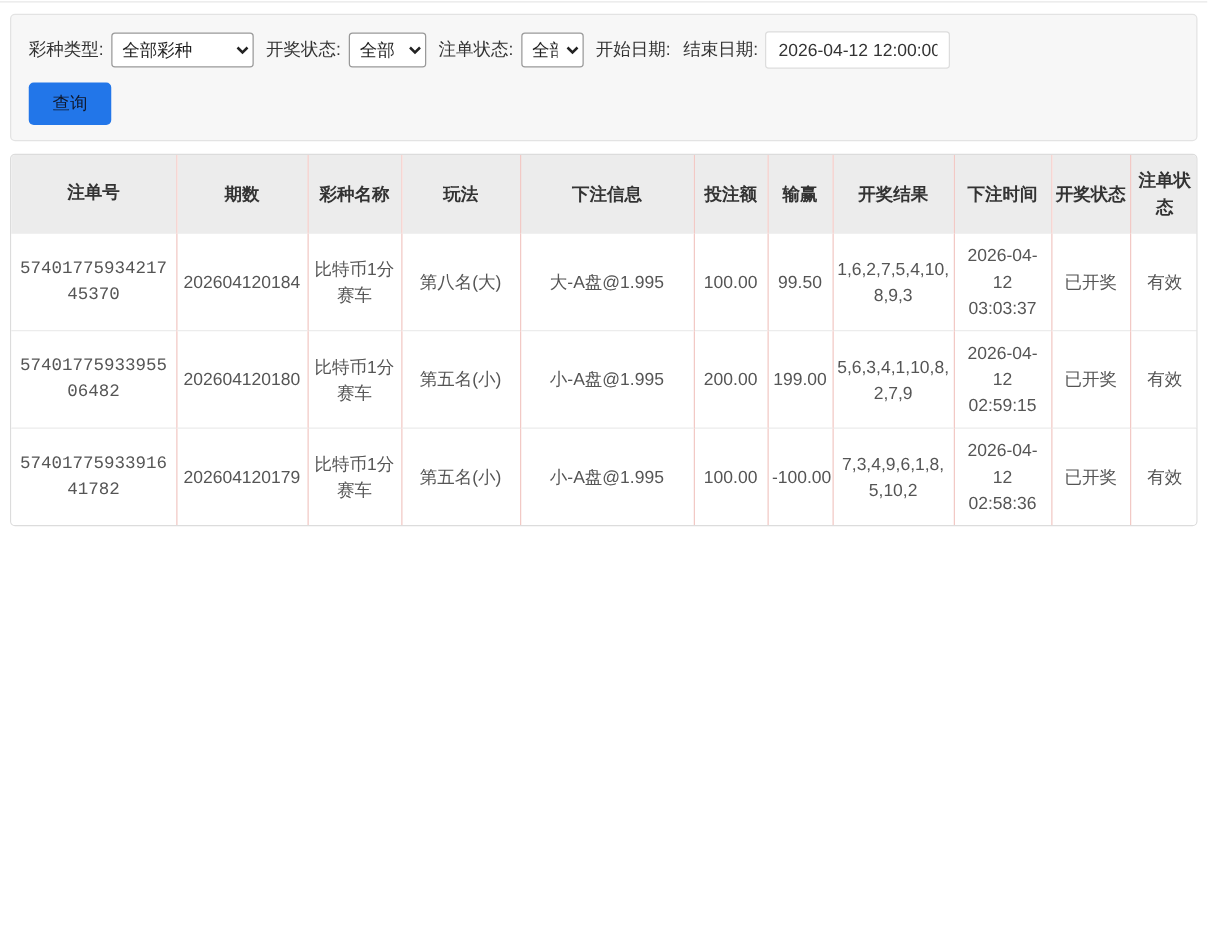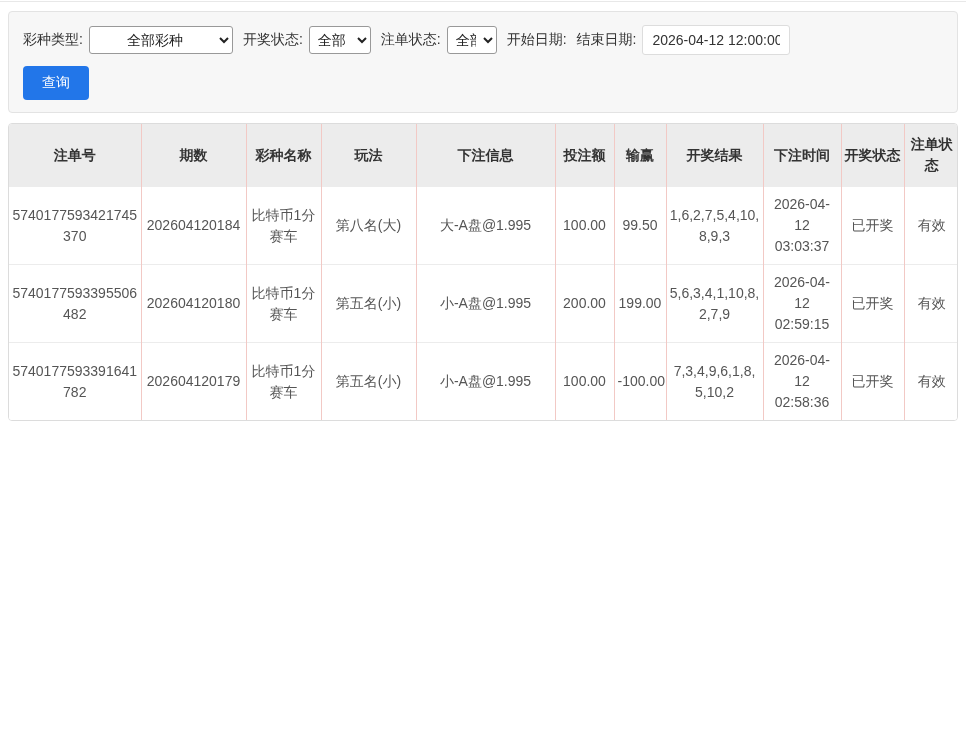"全部彩种" .sel-lottery { text-align: center -> none; width: 144px -> 114px }
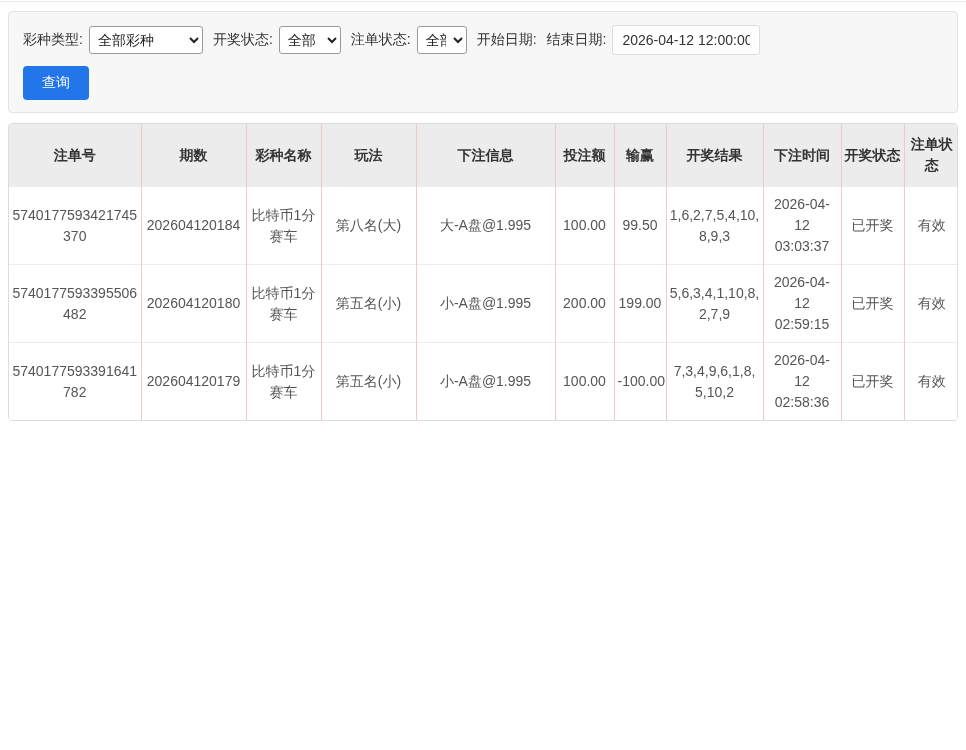"查询" .query-btn { color: #ffffff -> #0f172a }
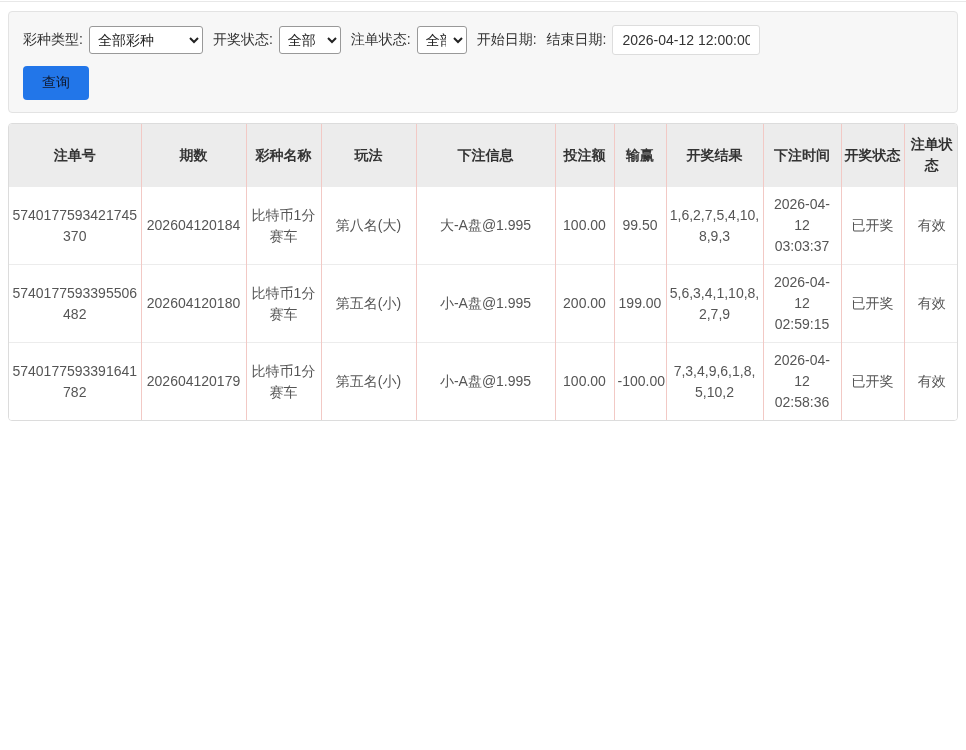"注单号" table.bets th:first-child, table.bets td:first-child { font-family: none -> Liberation Mono, monospace }
